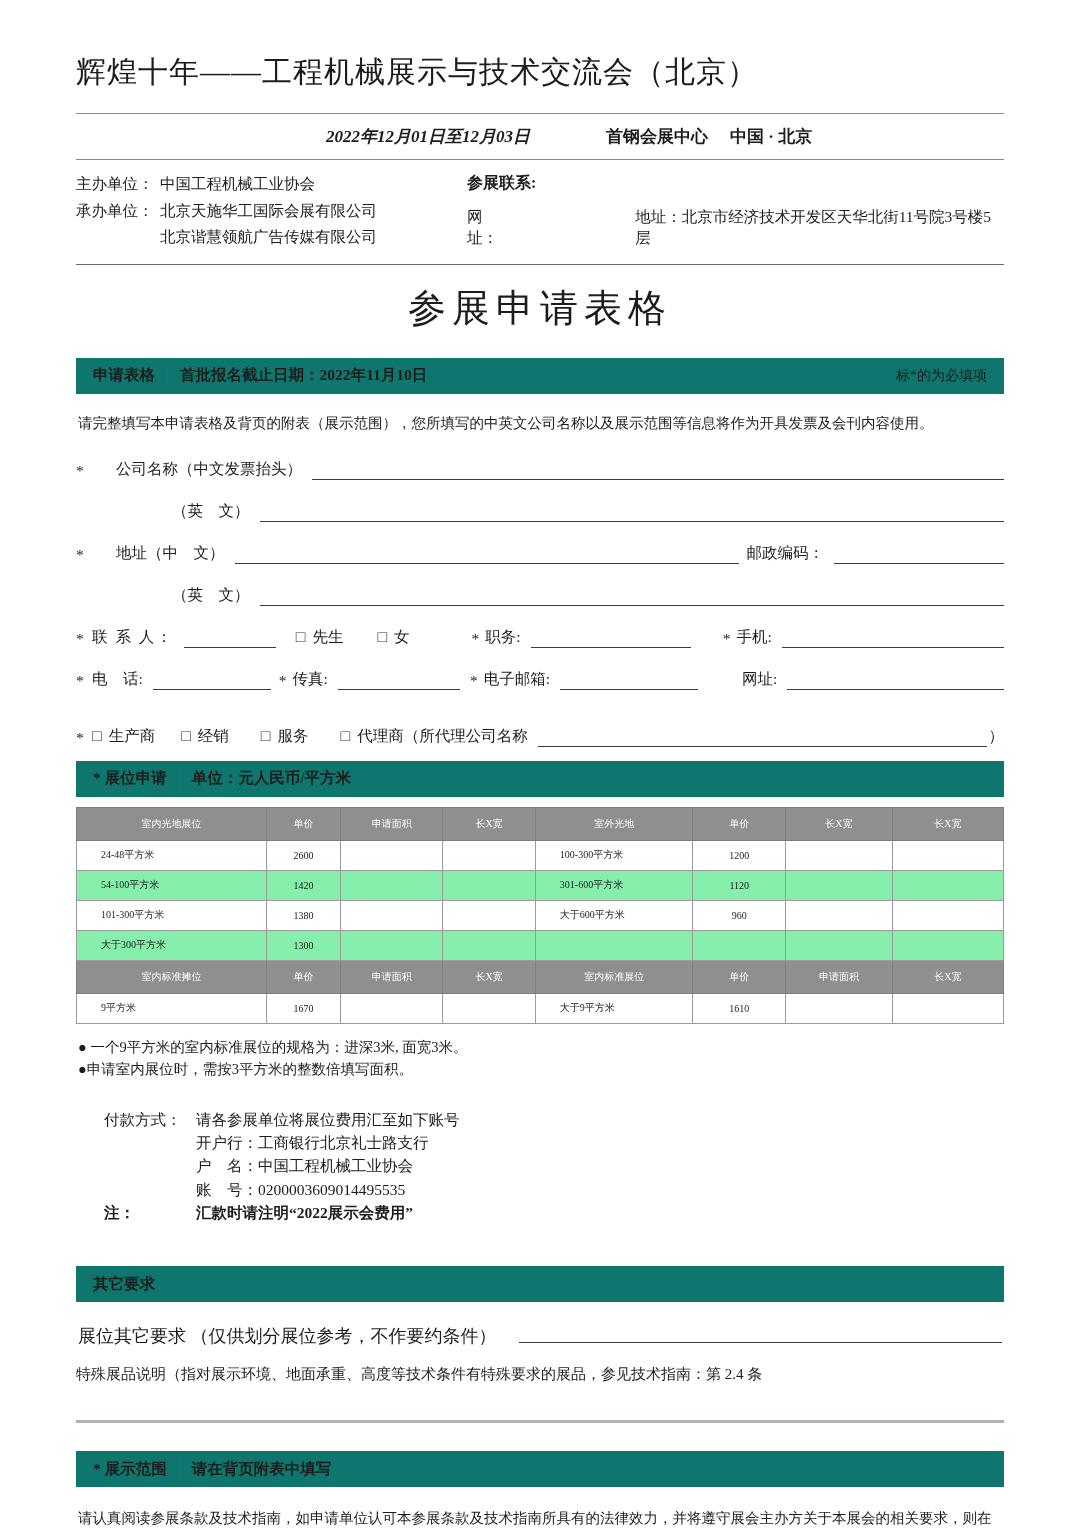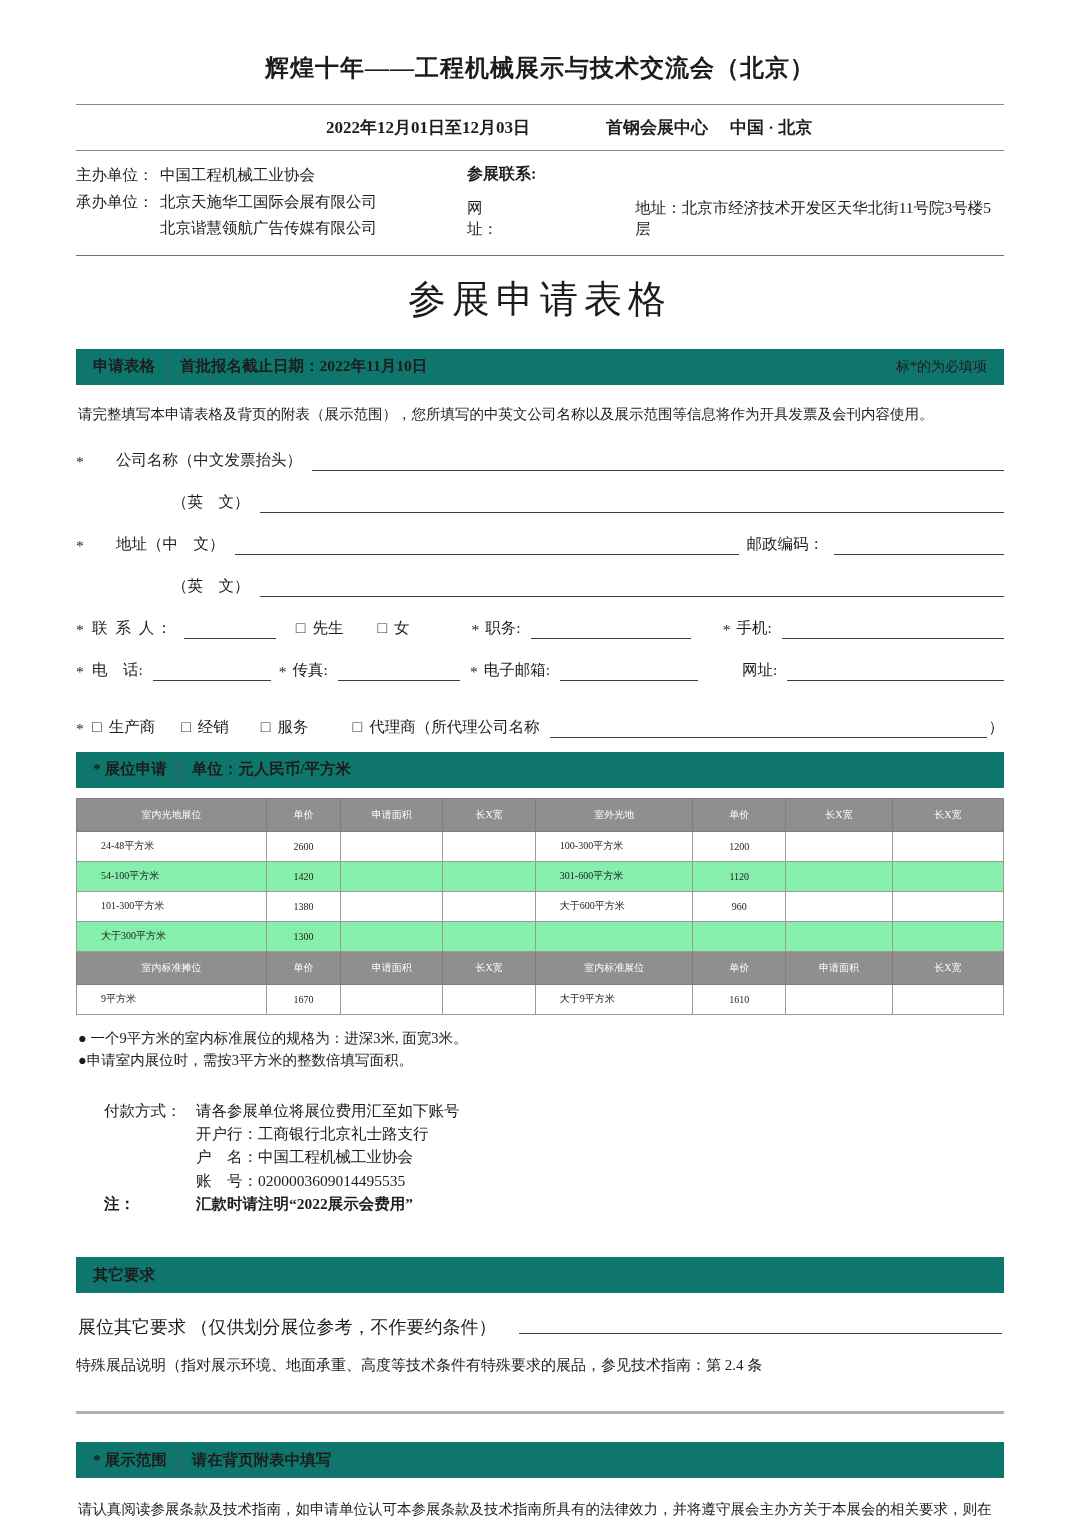"辉煌十年——工程机械展示与技术交流会（北京）" .doc-title { font-size: 24px -> 30px; font-weight: 700 -> 400; text-align: center -> none }
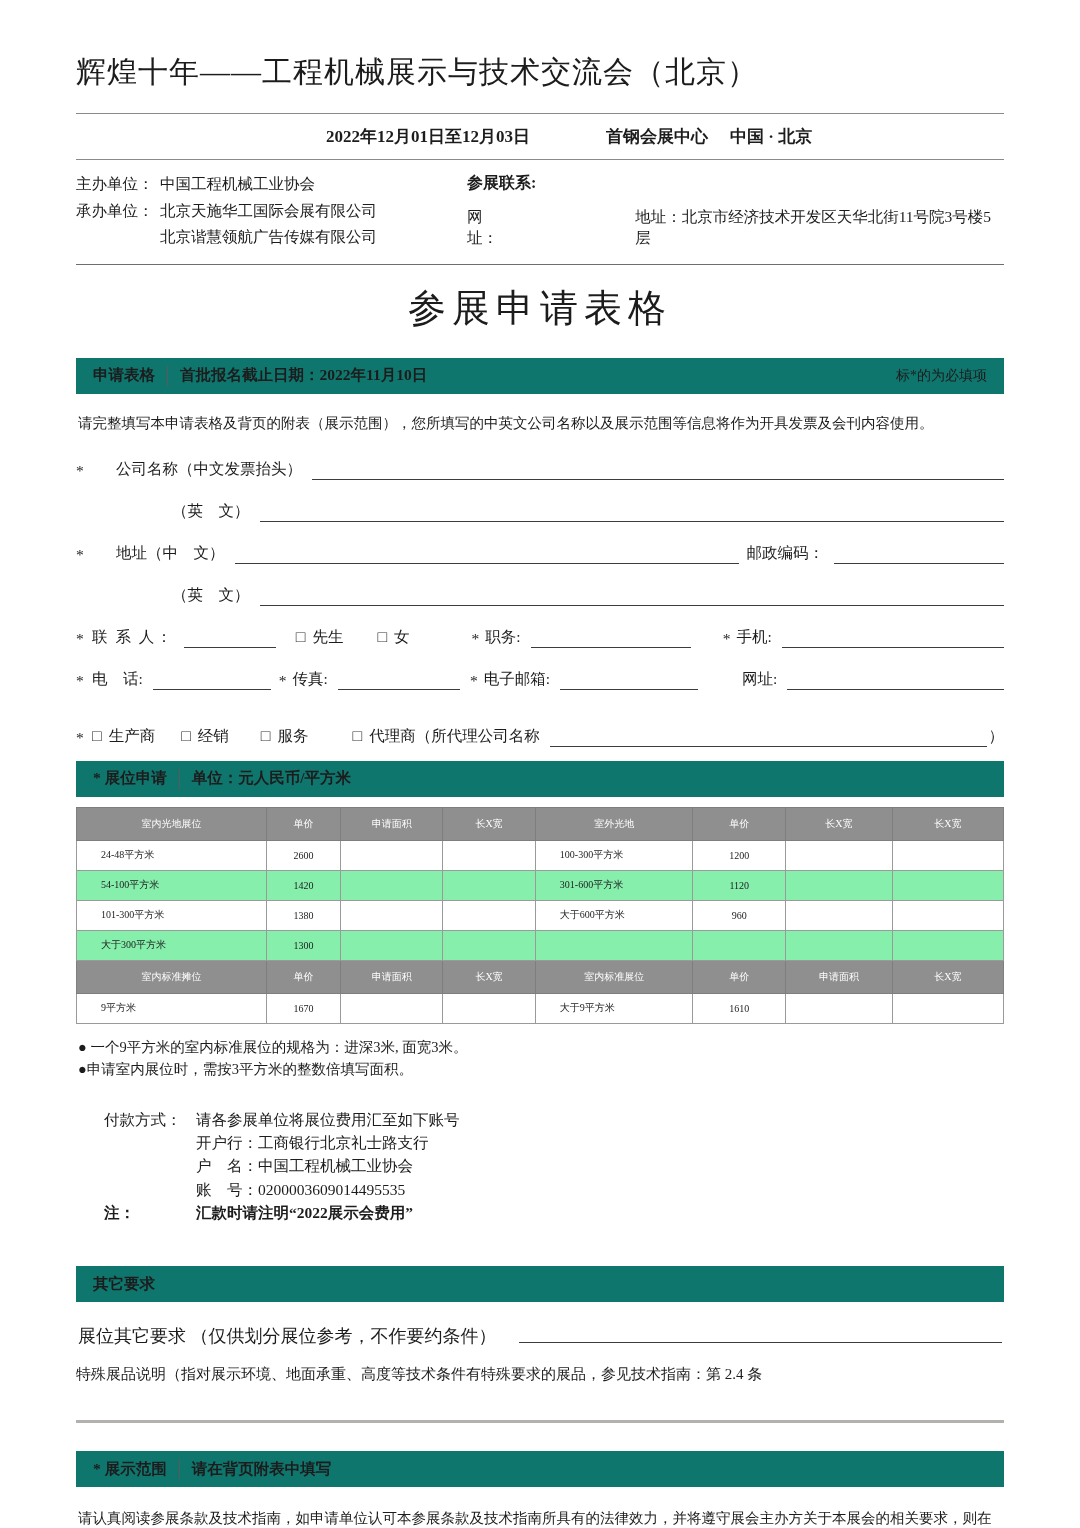"2022年12月01日至12月03日" .date-bar .dates { font-style: none -> italic }
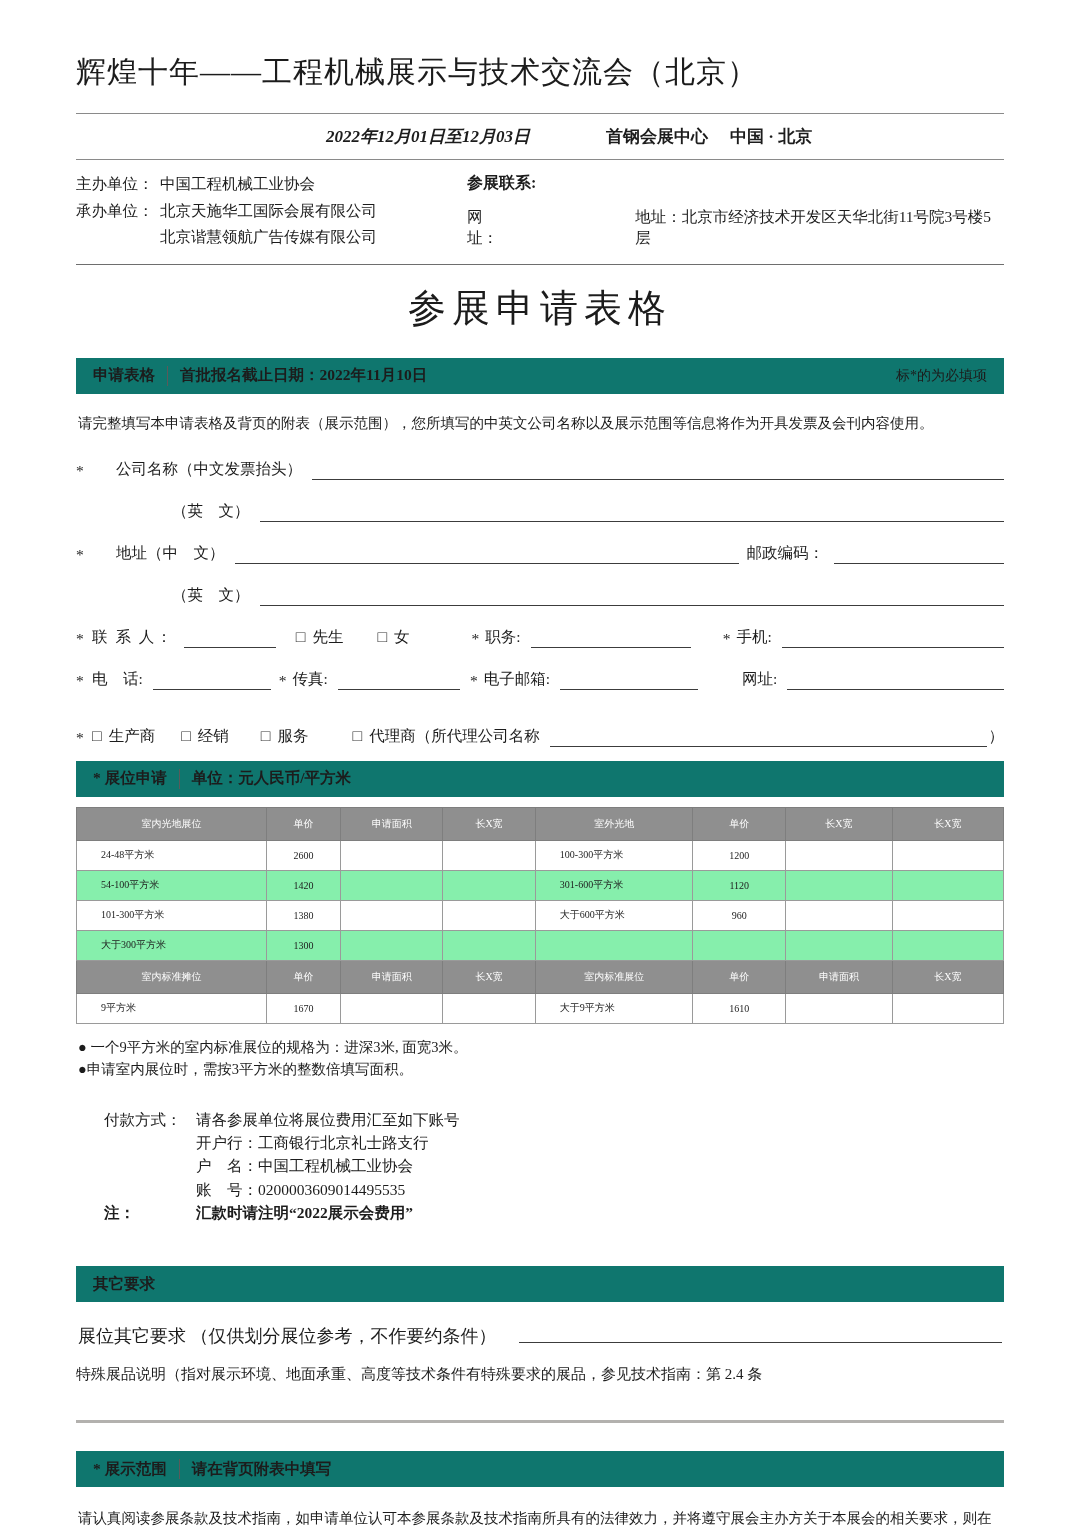"□ 代理商（所代理公司名称" span { margin-left: 44px -> 32px }
